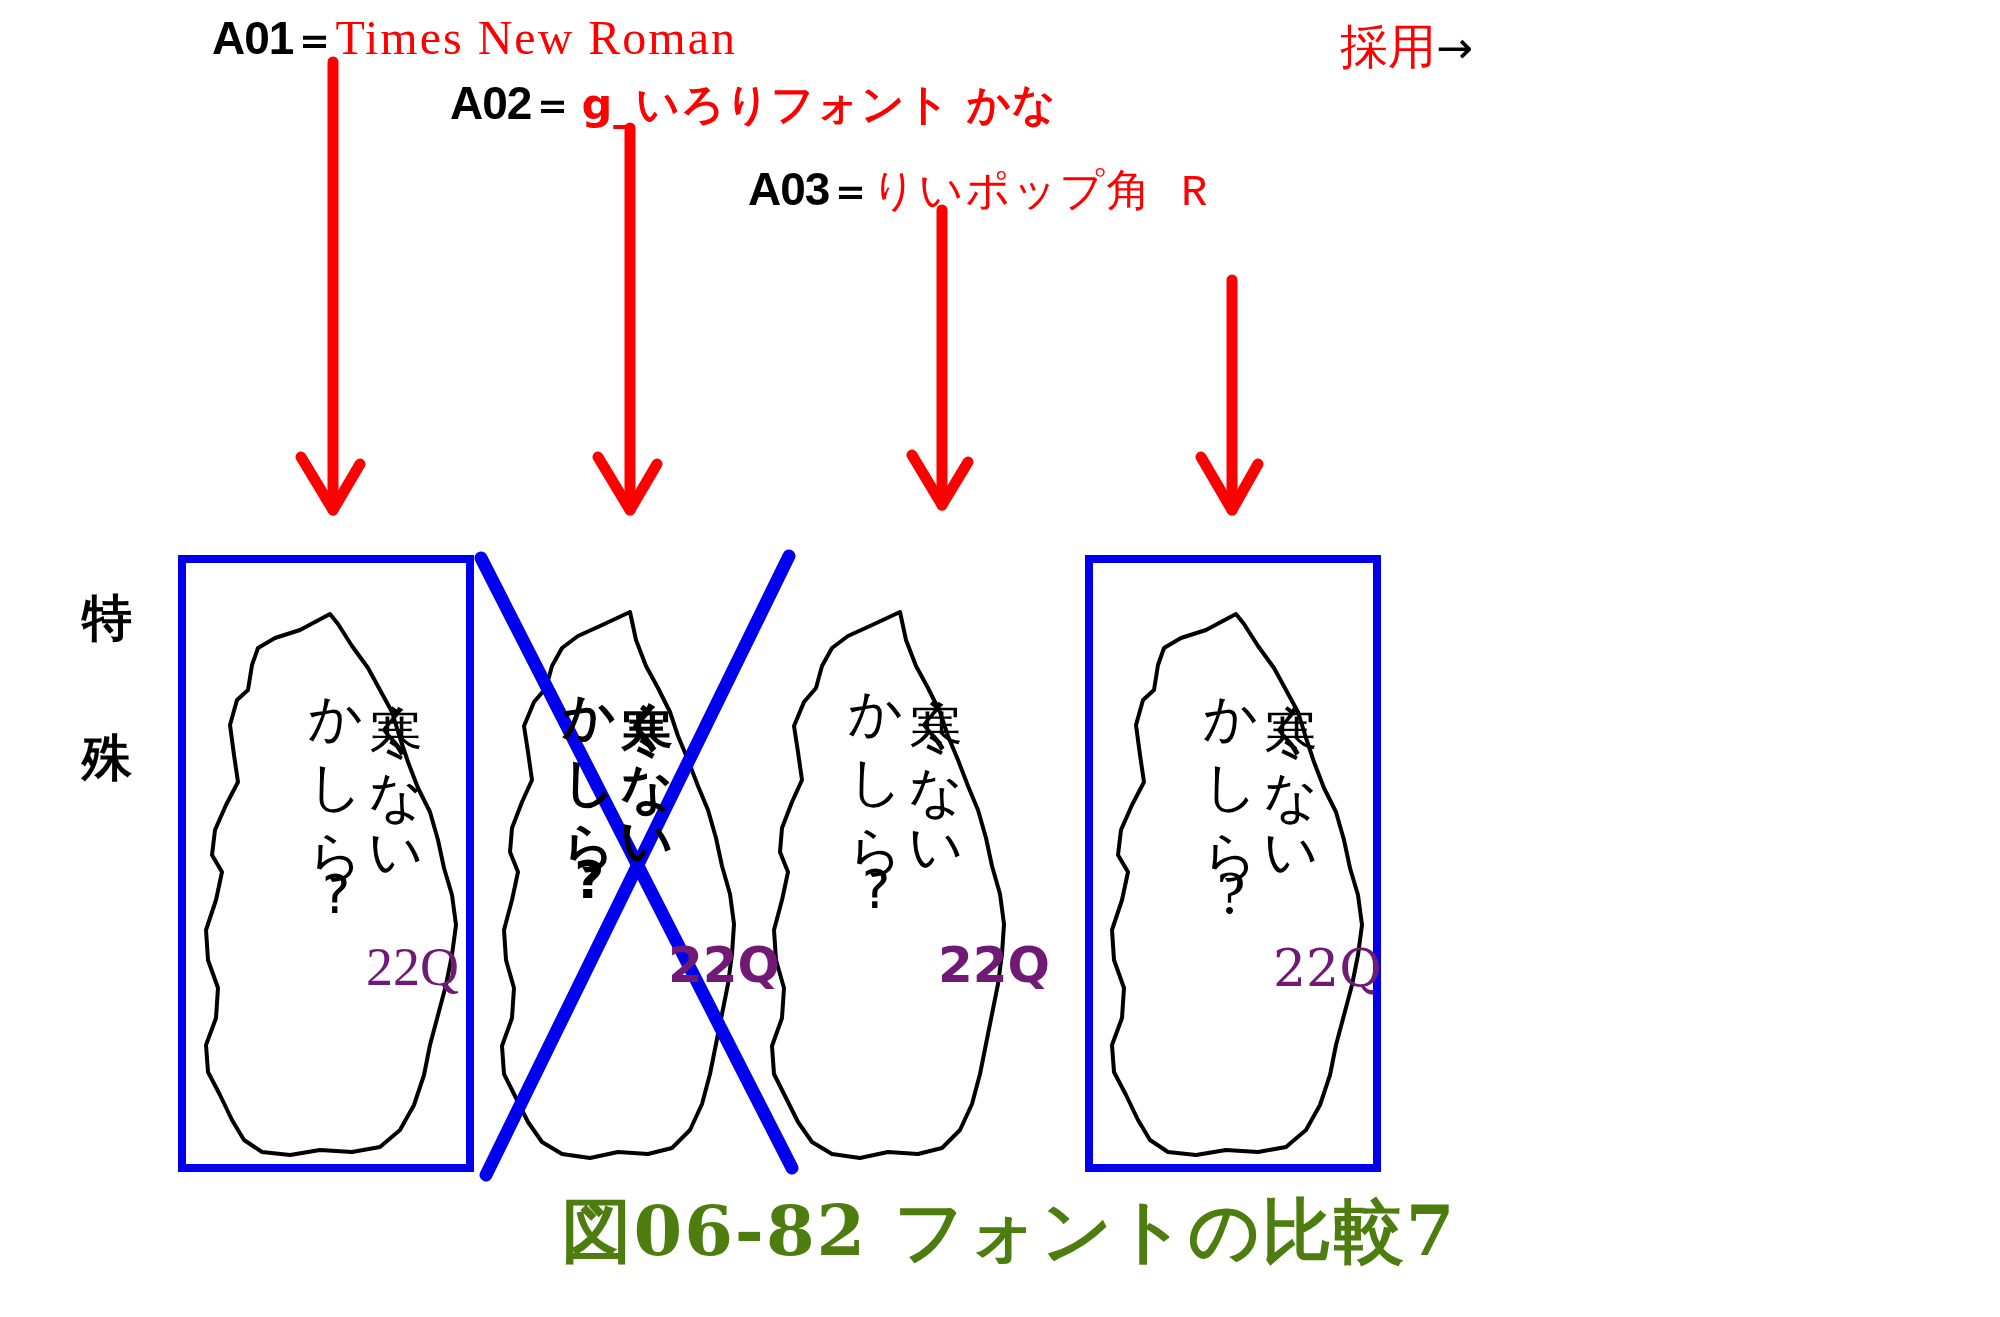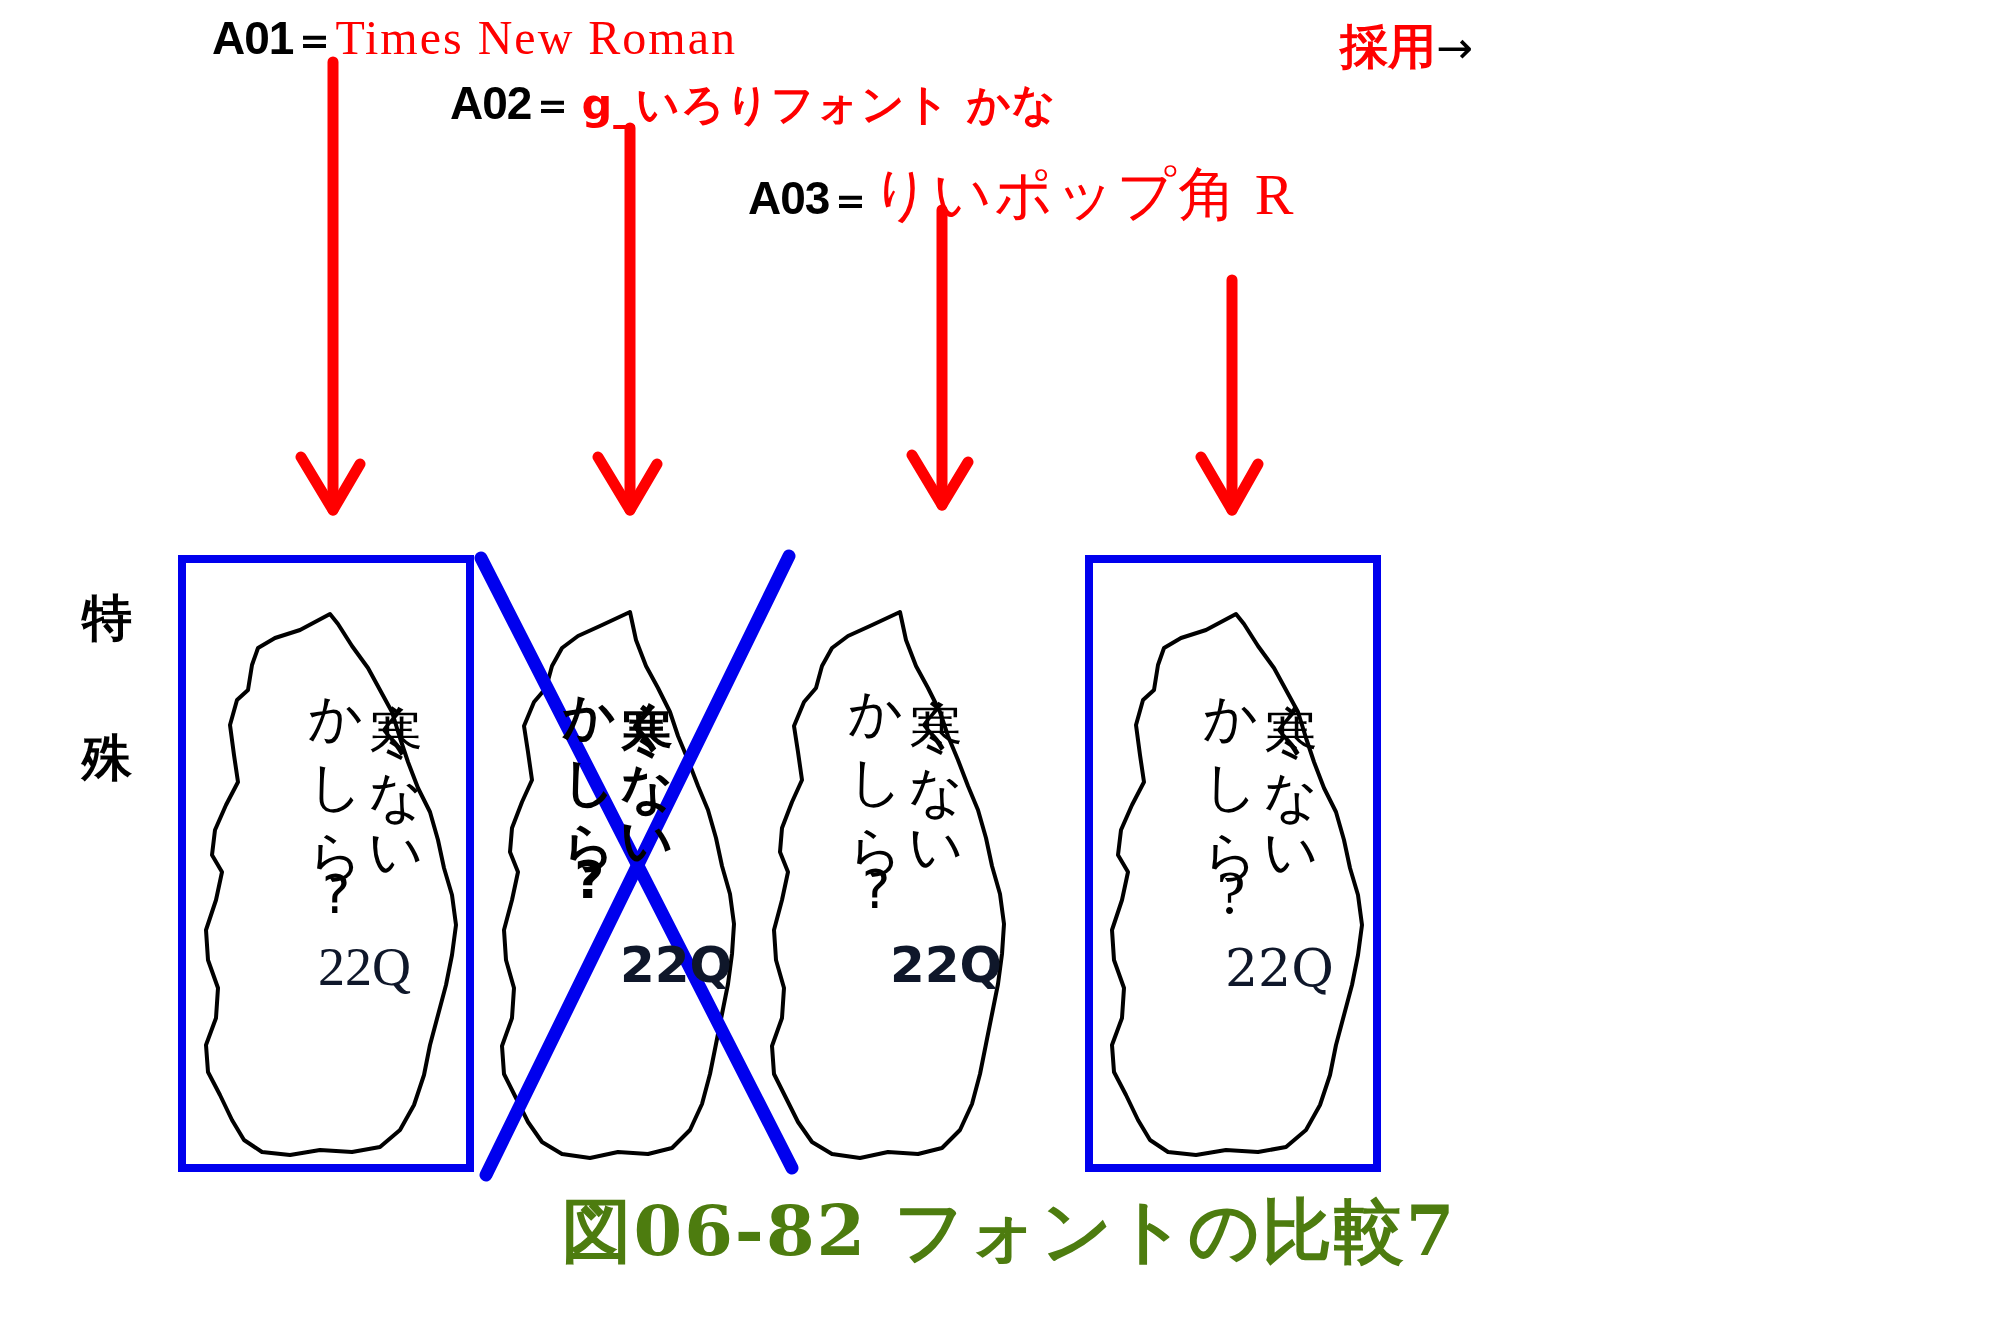"採用" #adopt-label .adopt-text { font-weight: bold -> normal }
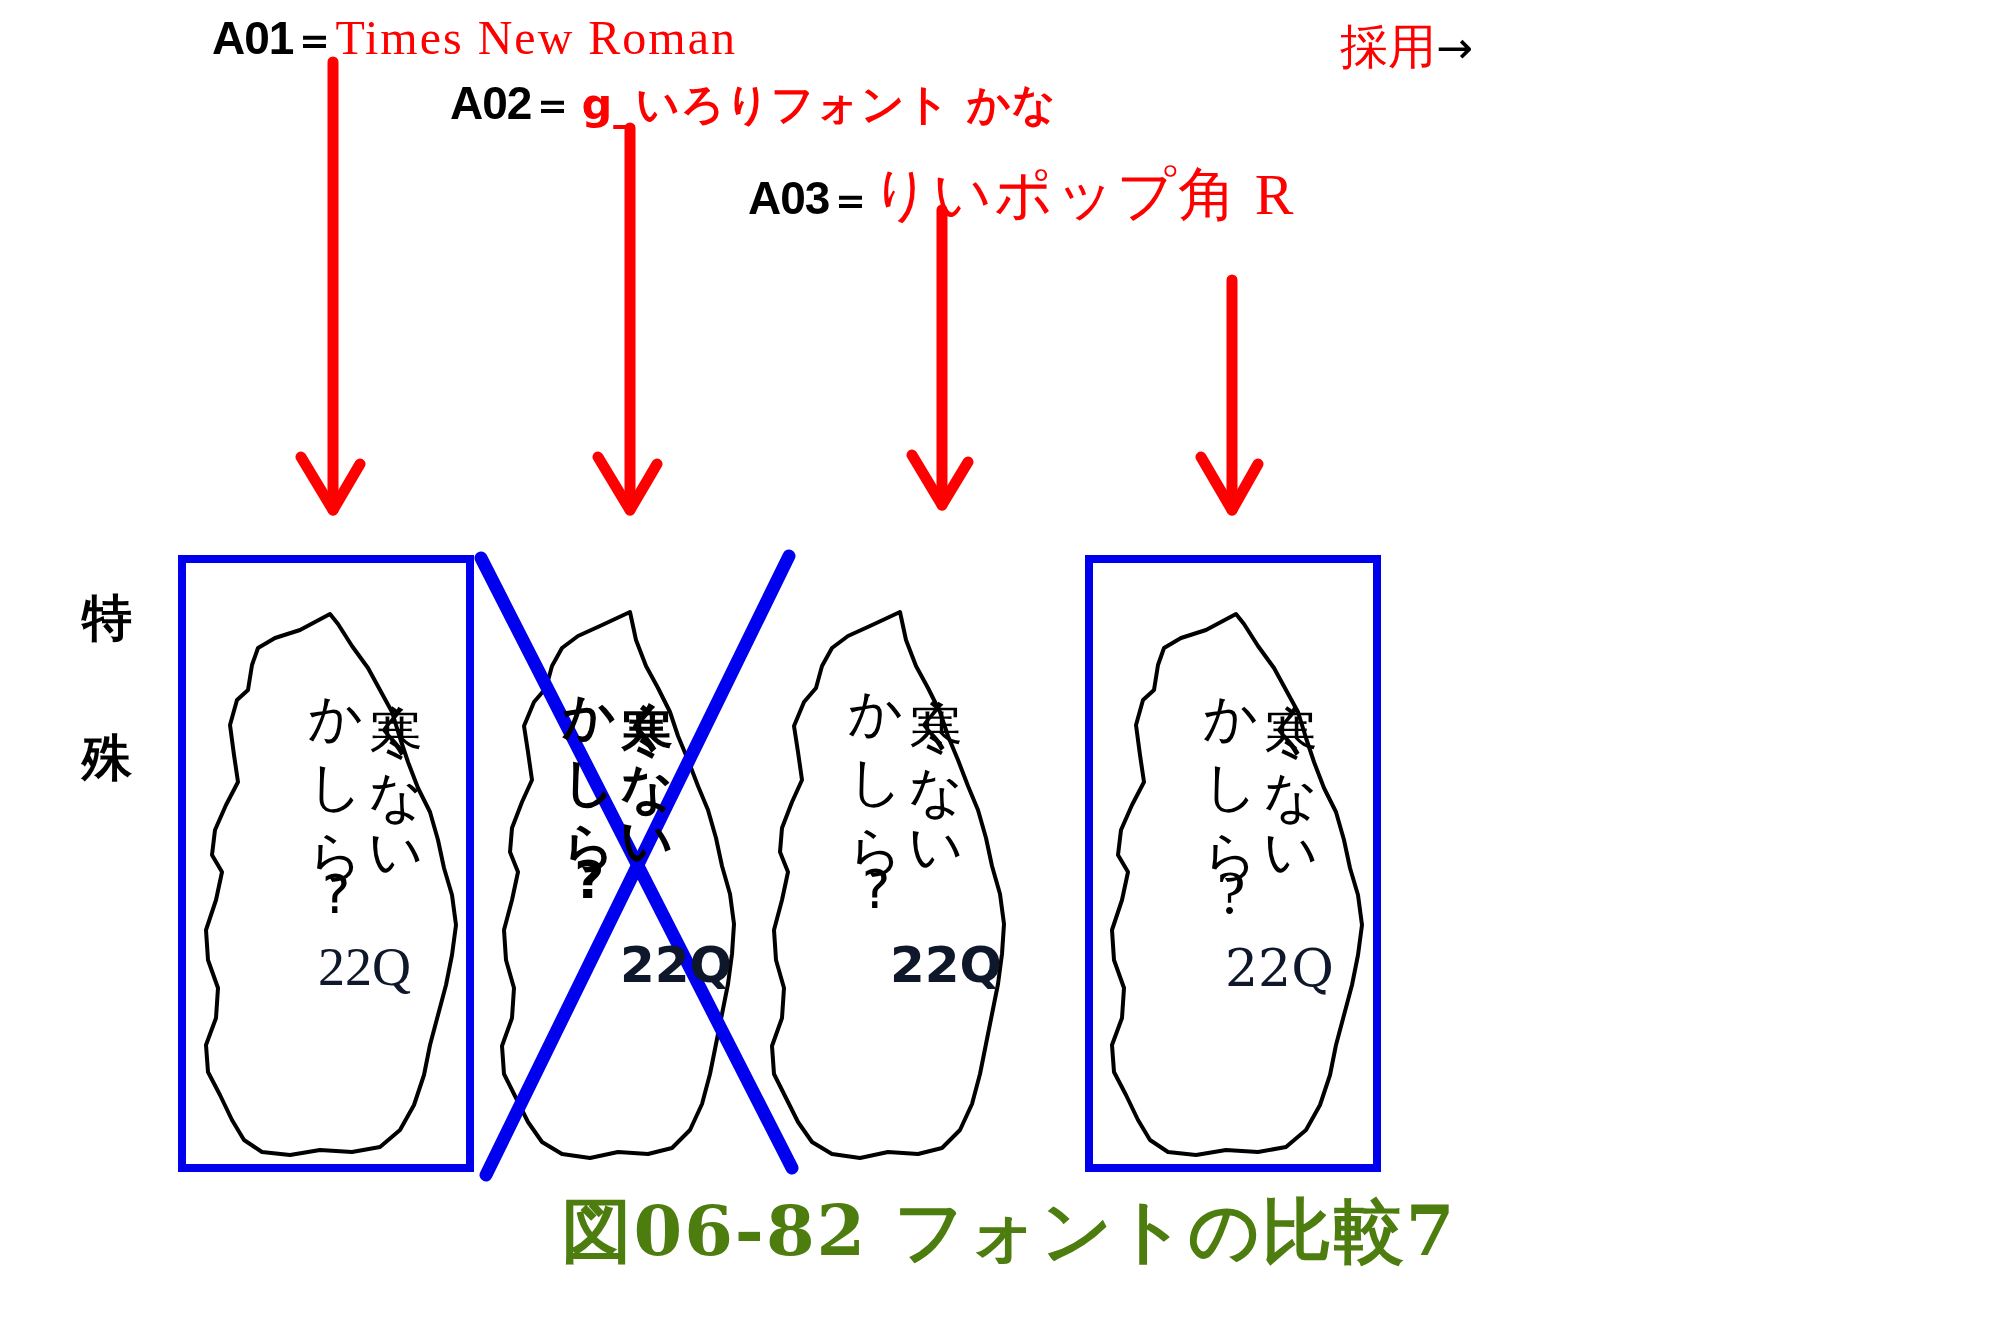"りいポップ角 R" #label-a03 .nm { font-family: Liberation Serif, serif -> Liberation Mono, monospace; font-size: 58px -> 44px }
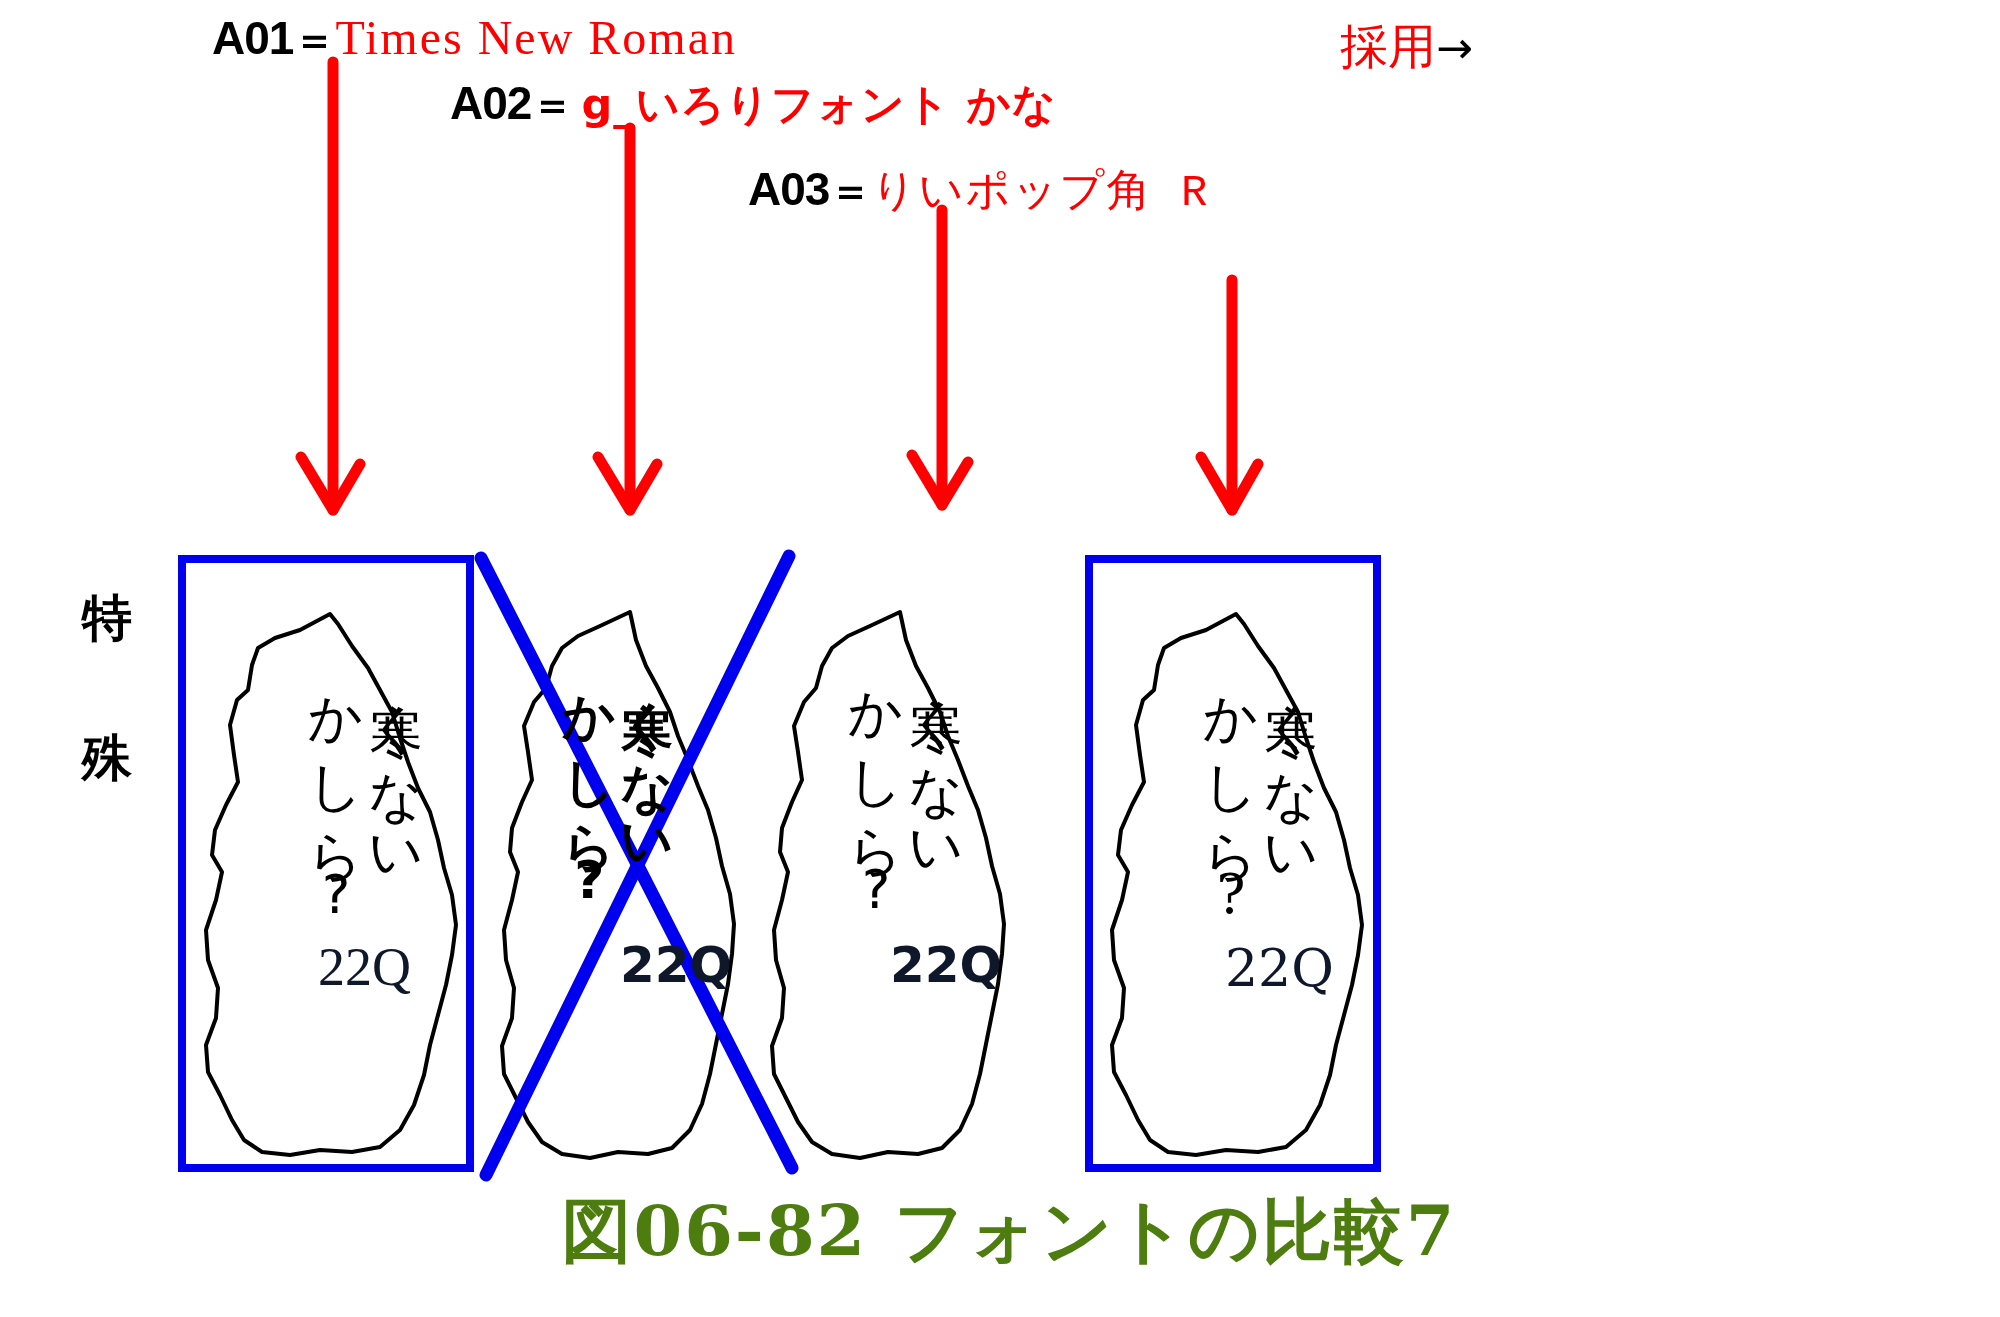"22Q" .q-tag { color: #0f172a -> #701a75; margin-left: none -> 48px }
